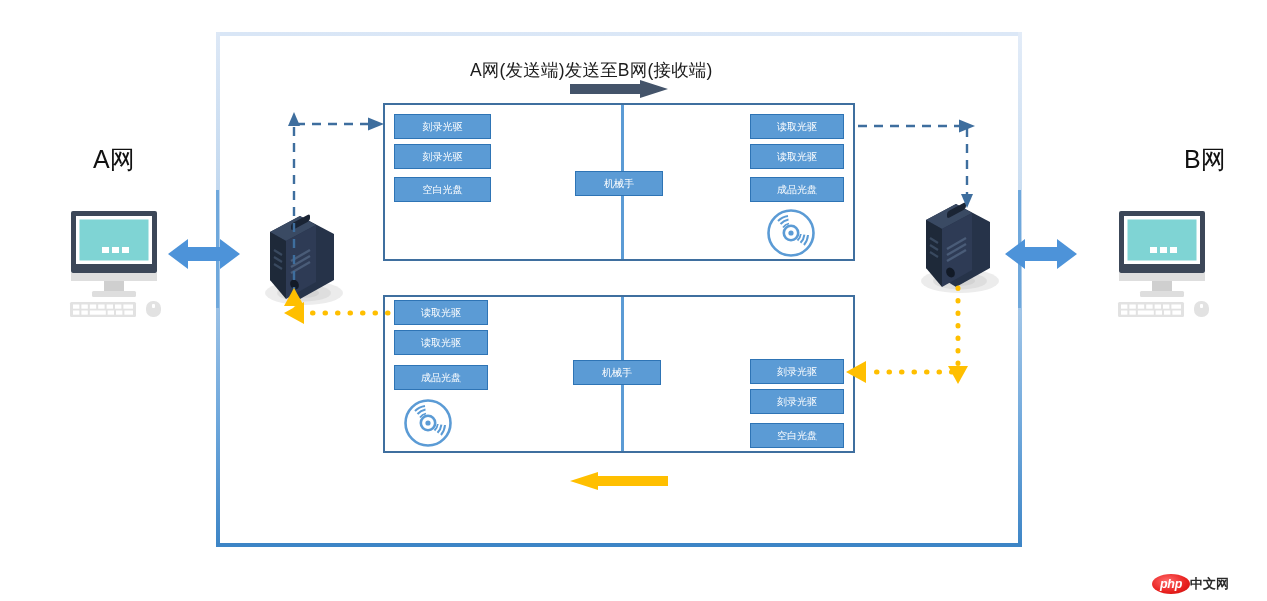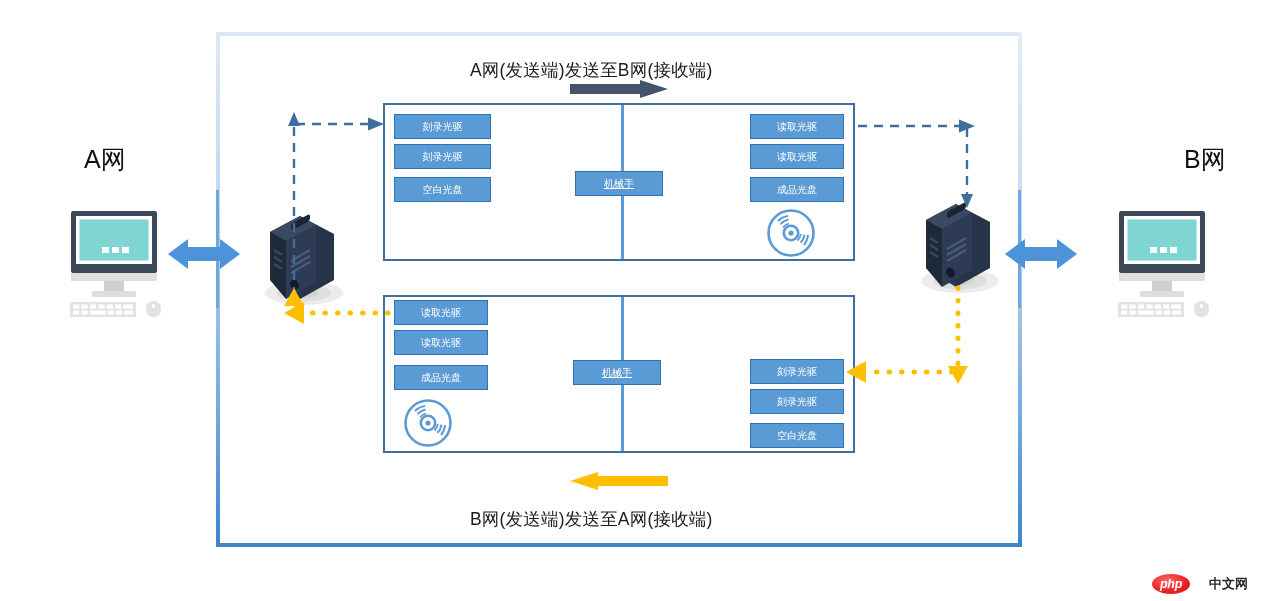"A网" #label-a { left: 84px -> 93px }
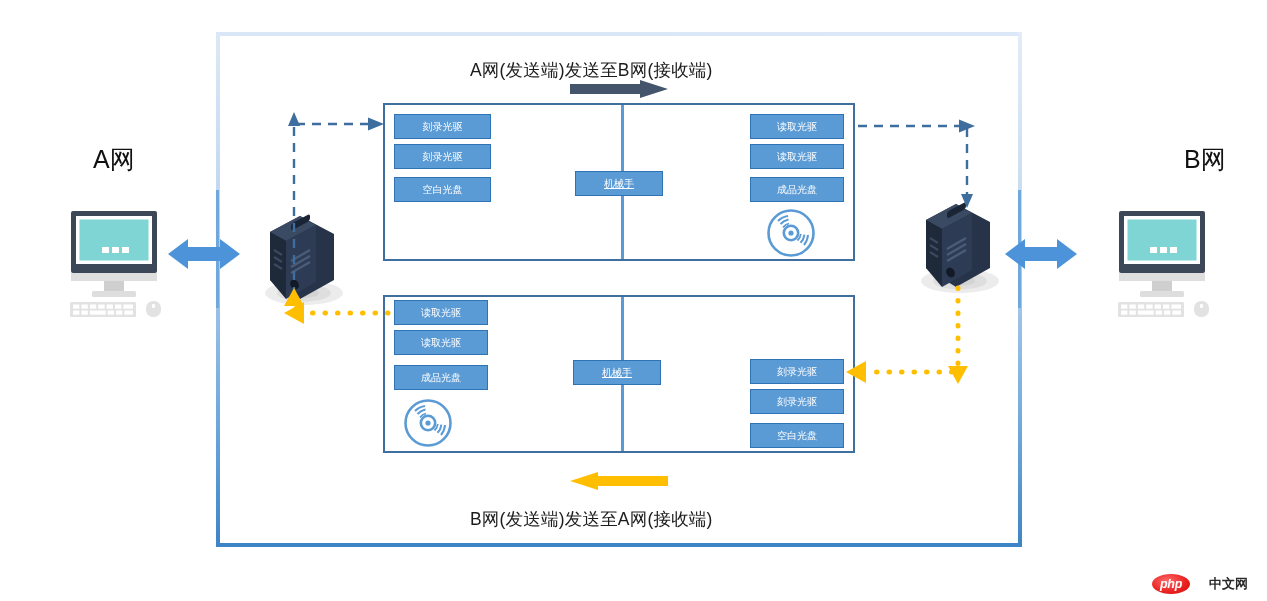"机械手" .tag.w88 { text-decoration: underline -> none }
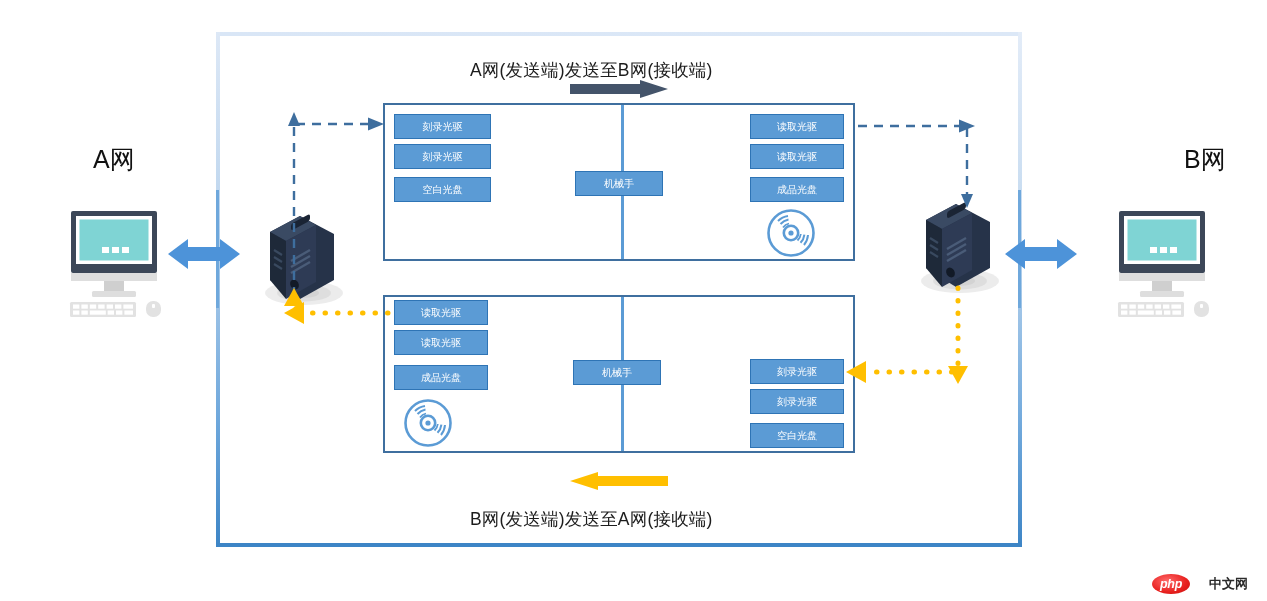"B网(发送端)发送至A网(接收端)" div.abs { html: <div>B网(发送端)发送至A网(接收端)</div> -> none }
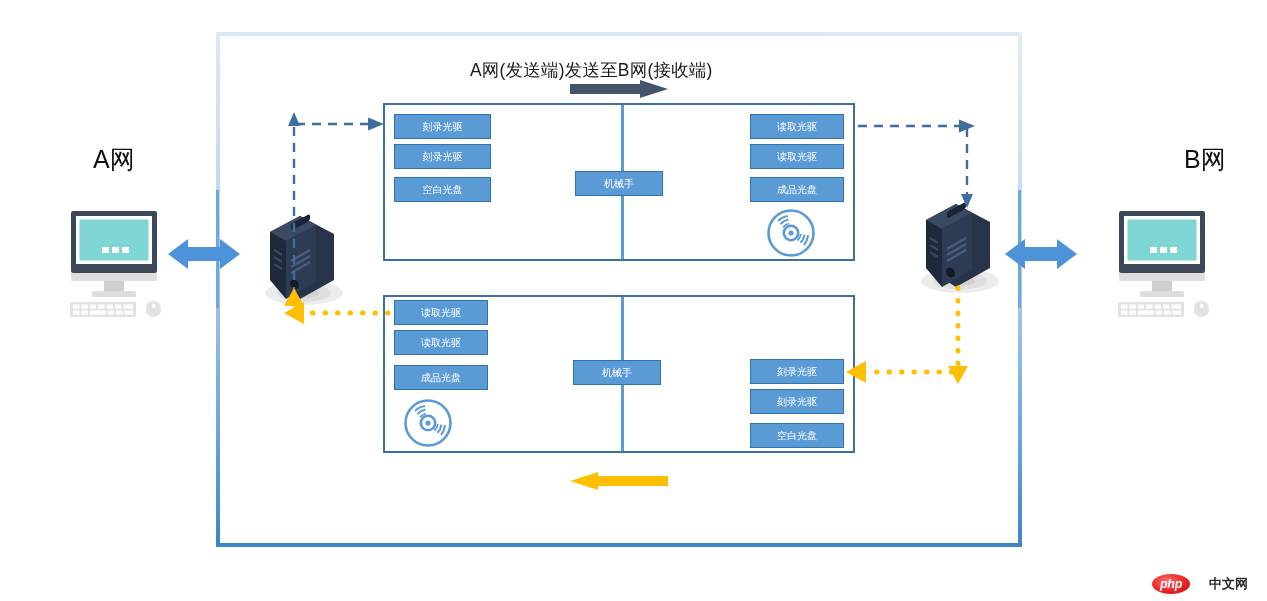"php" #watermark { gap: 19px -> 0 }
